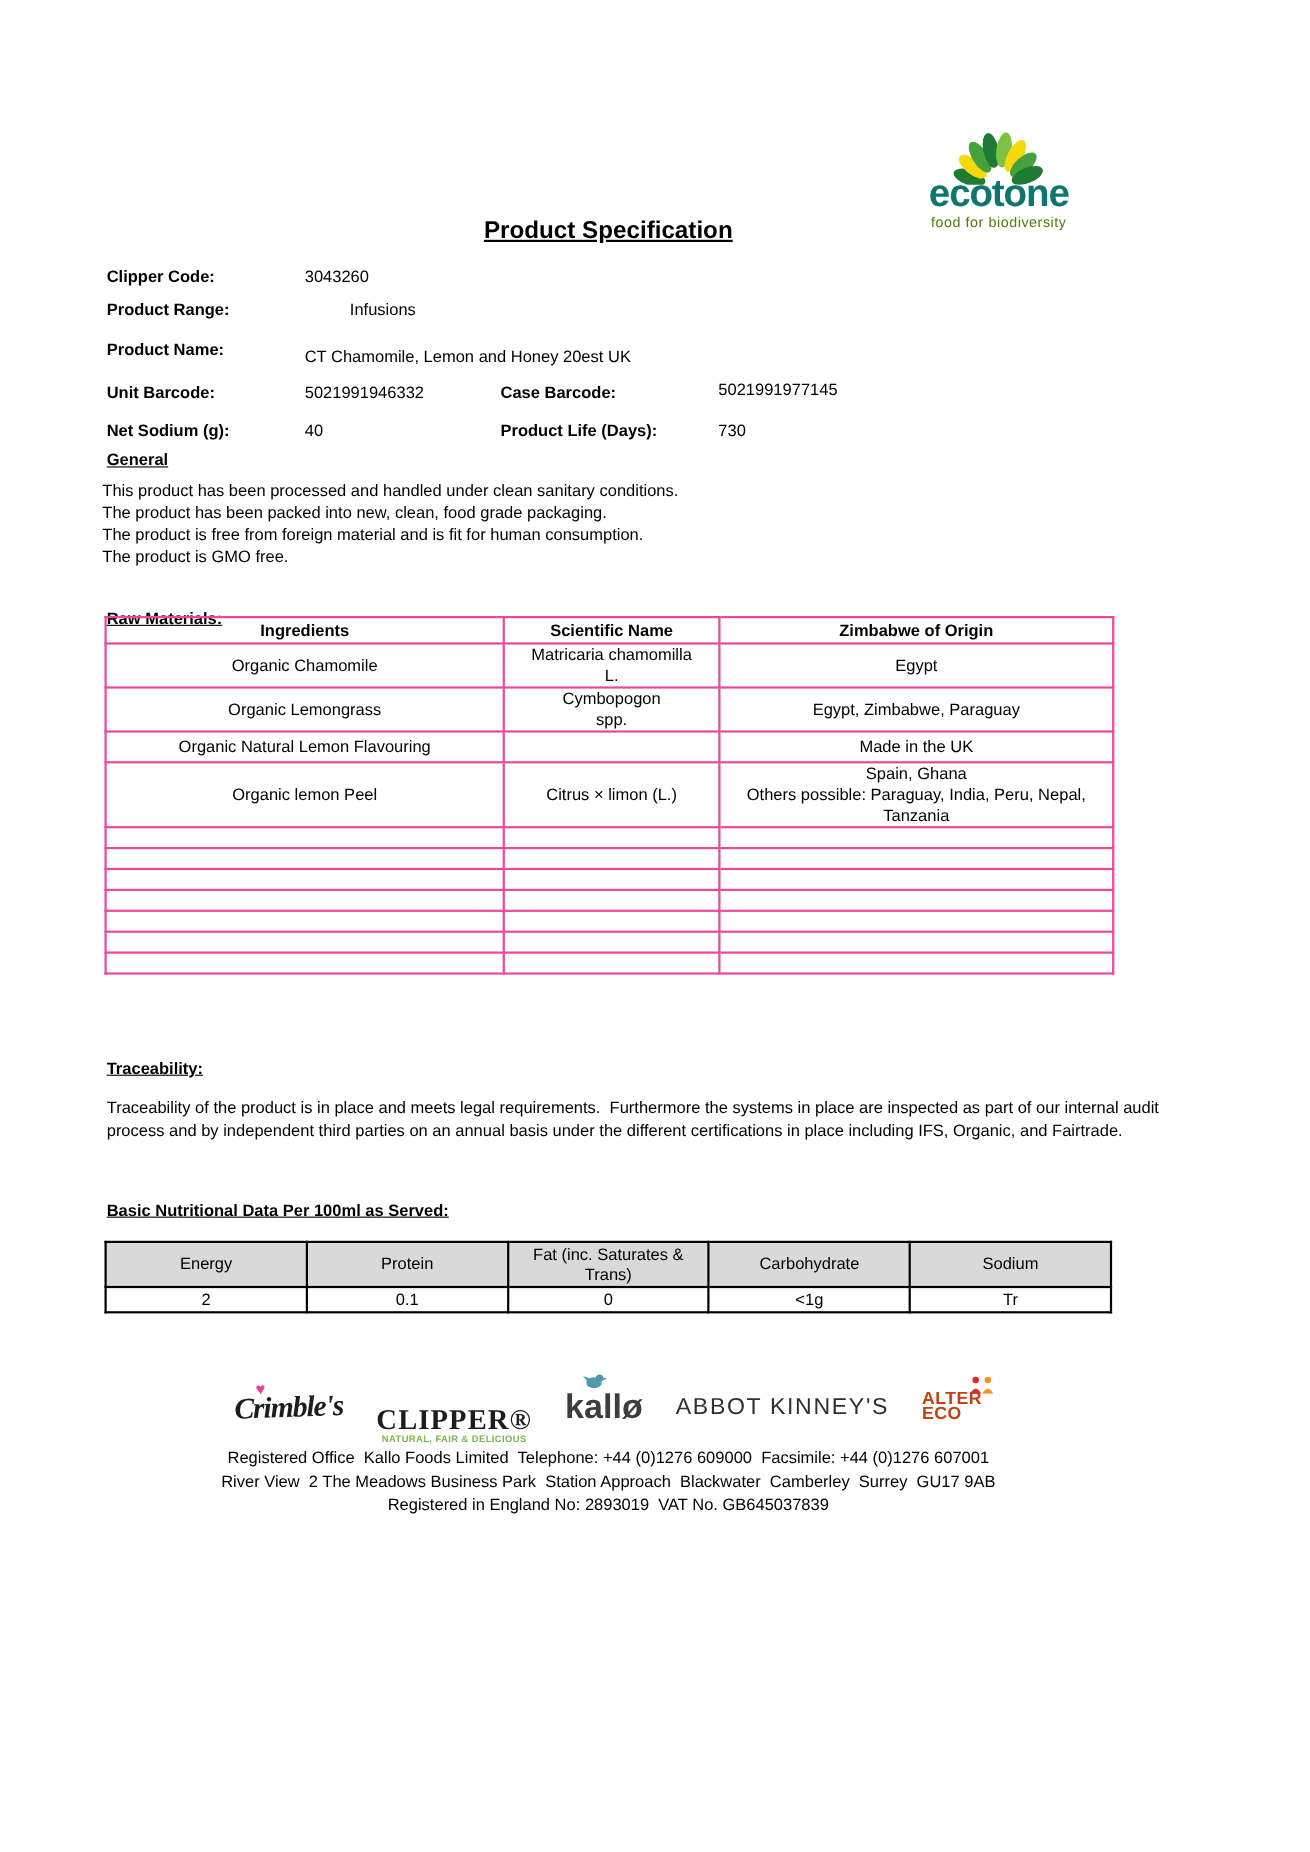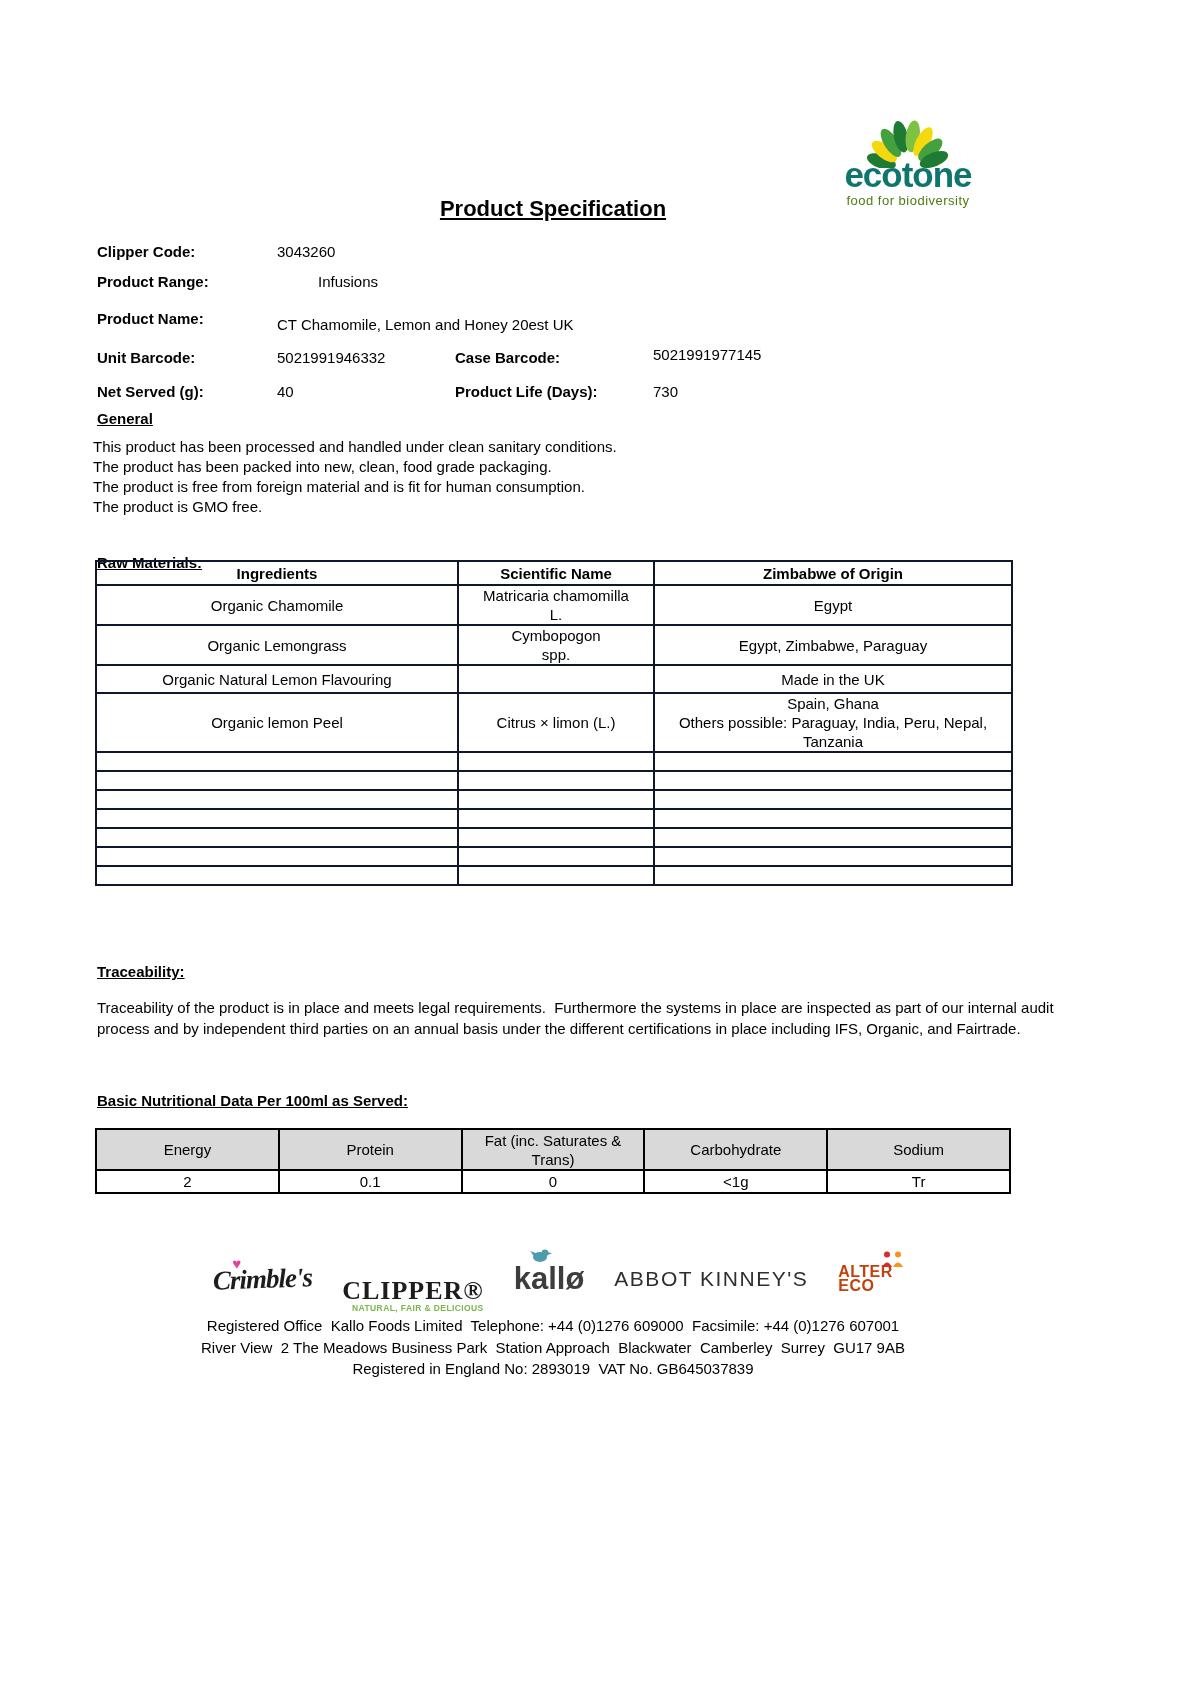"Net Served (g):" div.lbl { text: Served -> Sodium }
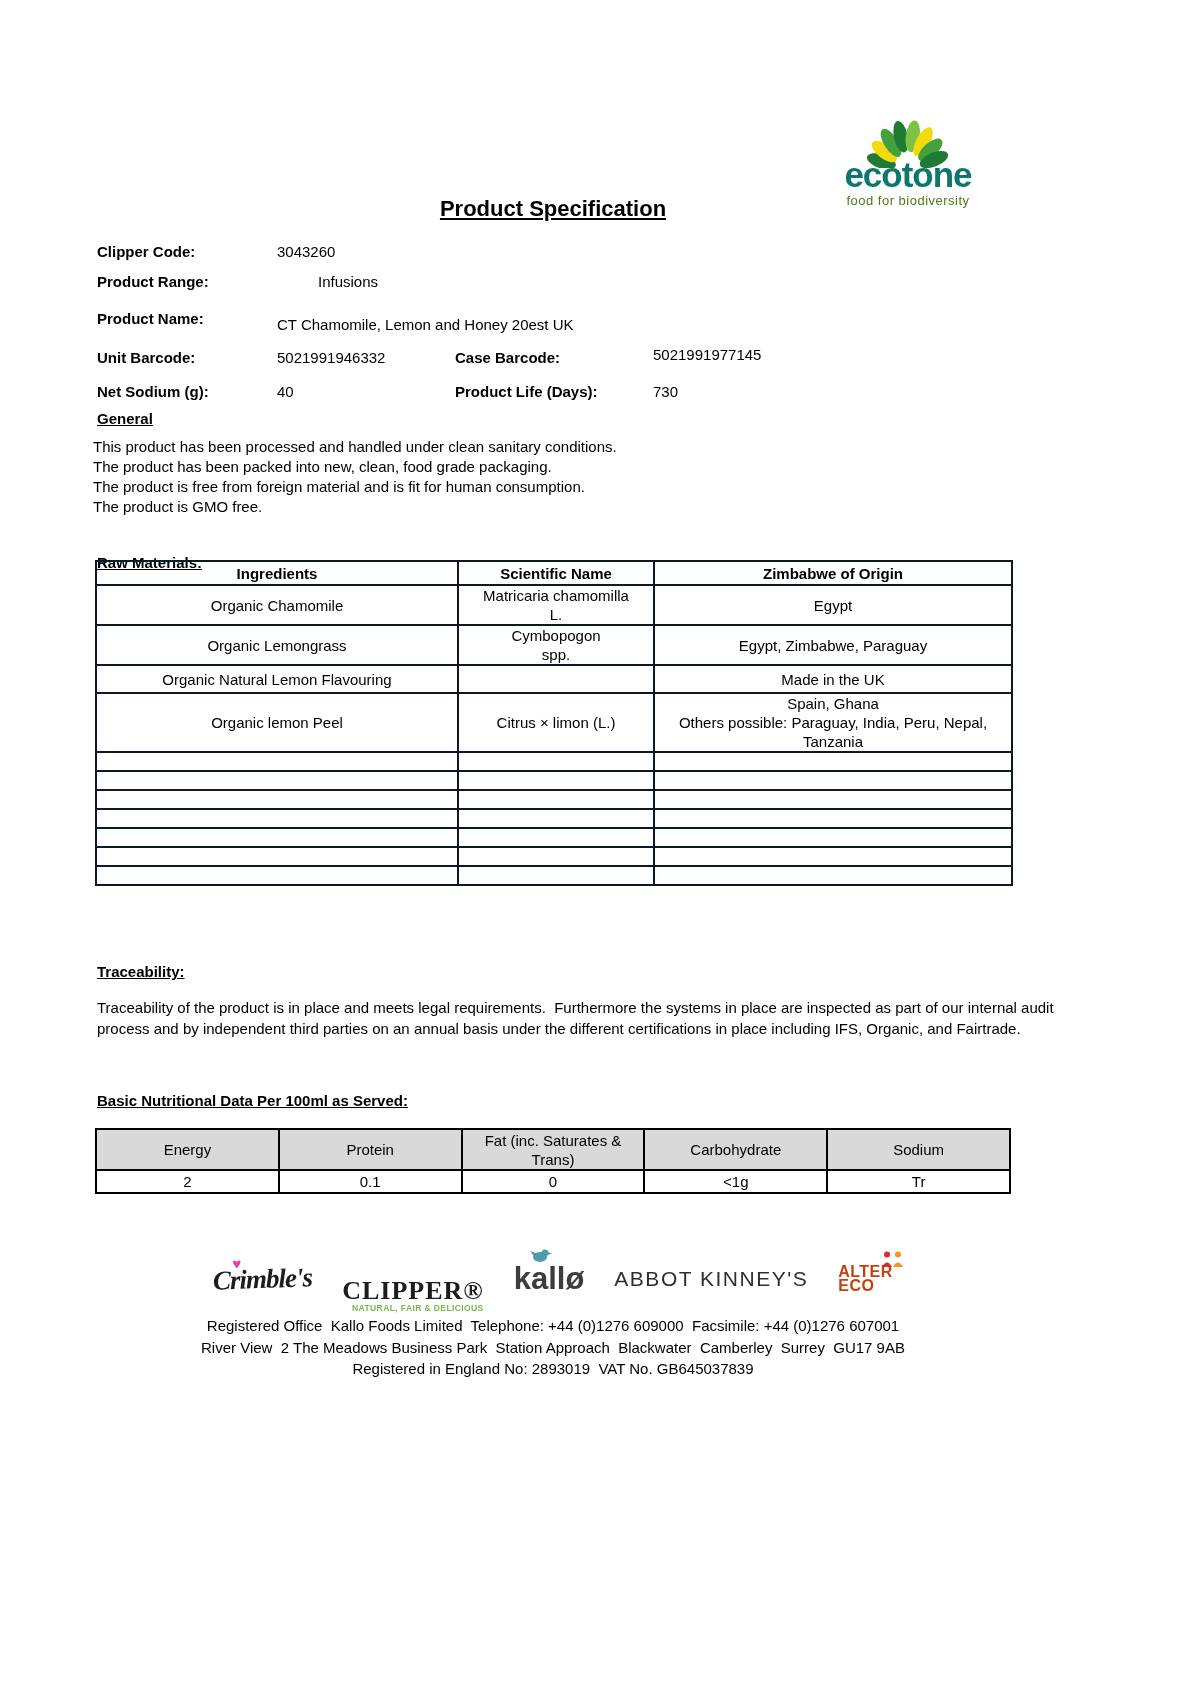"Ingredients" .raw-table th, .raw-table td { border: 2px solid #0f172a -> 2px solid #ec4899 }
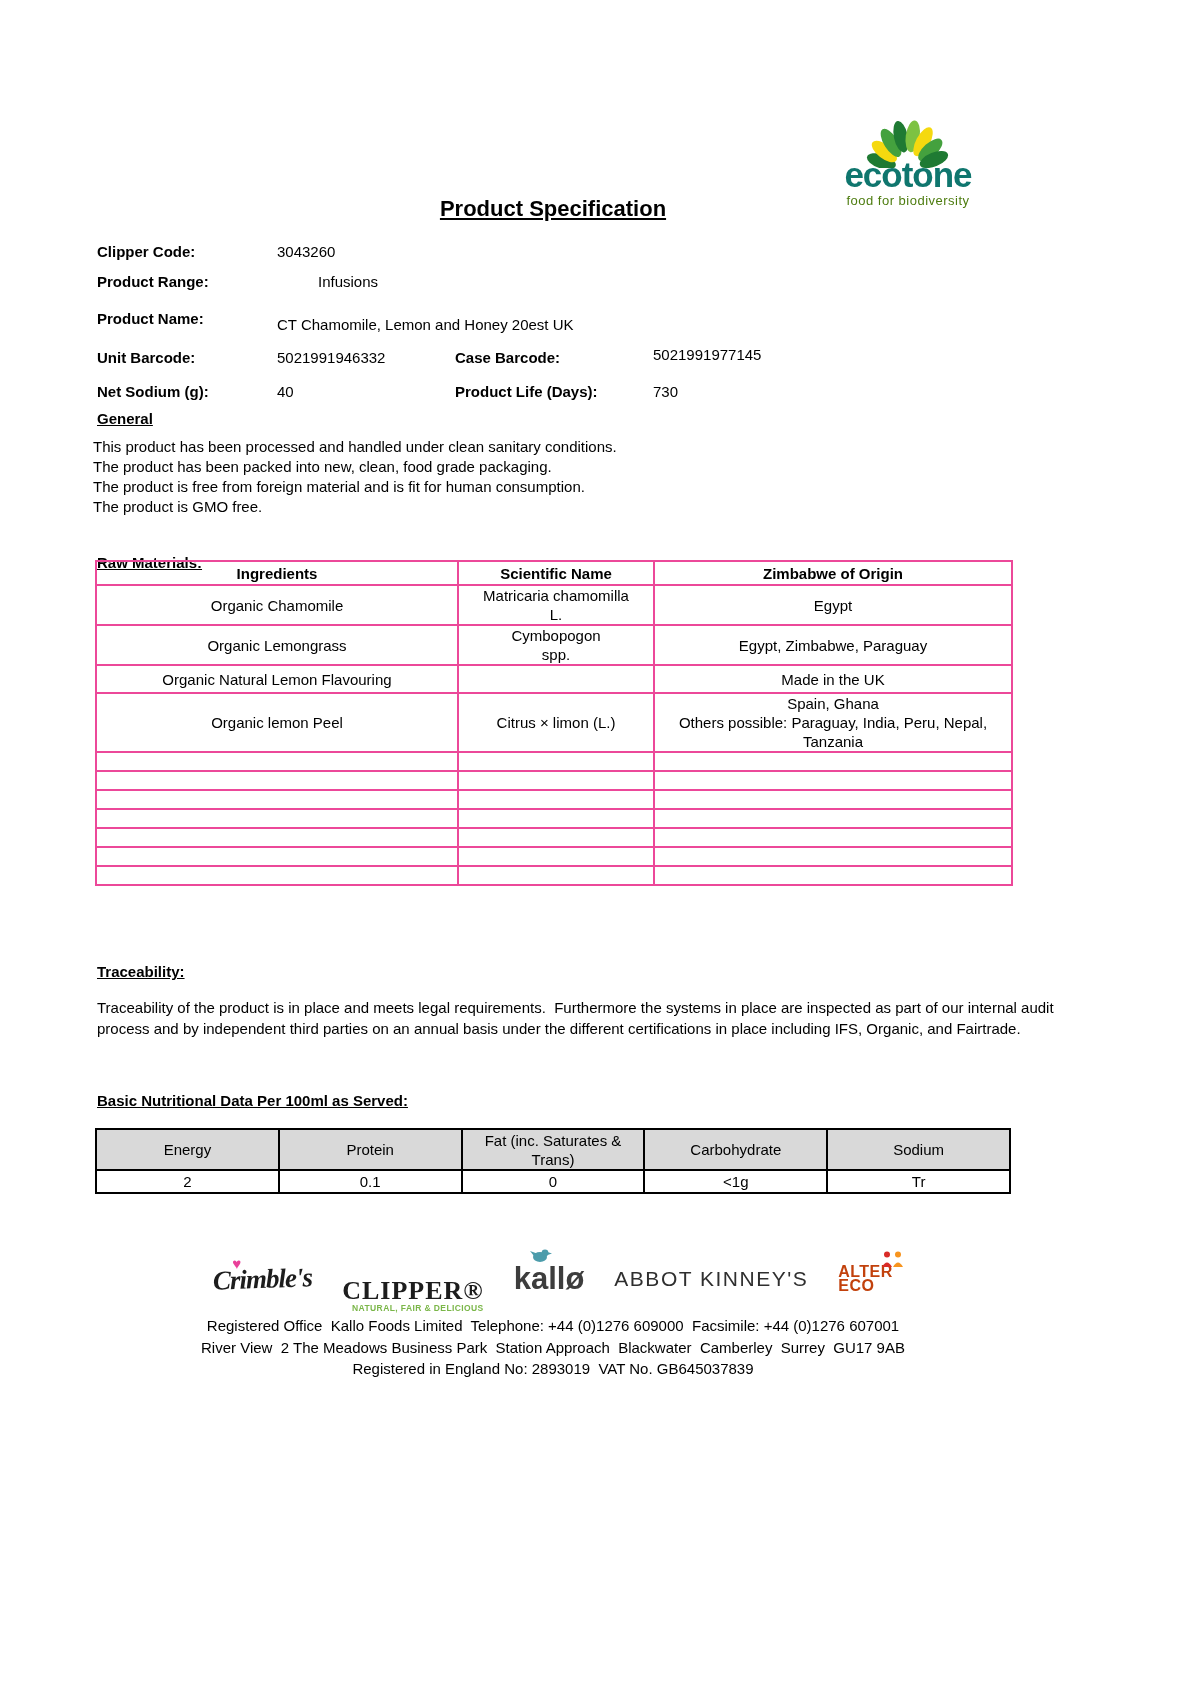"CLIPPER®" .clipper { text-align: right -> center }
